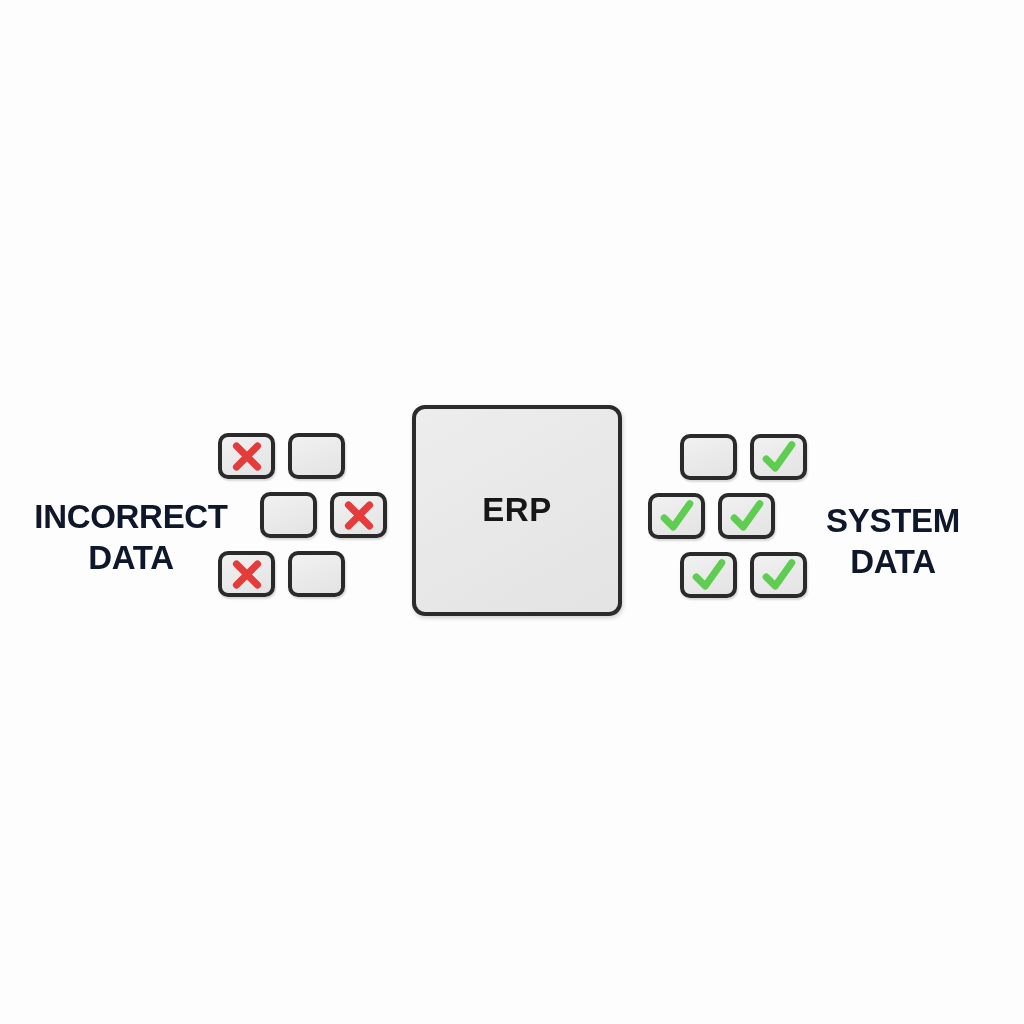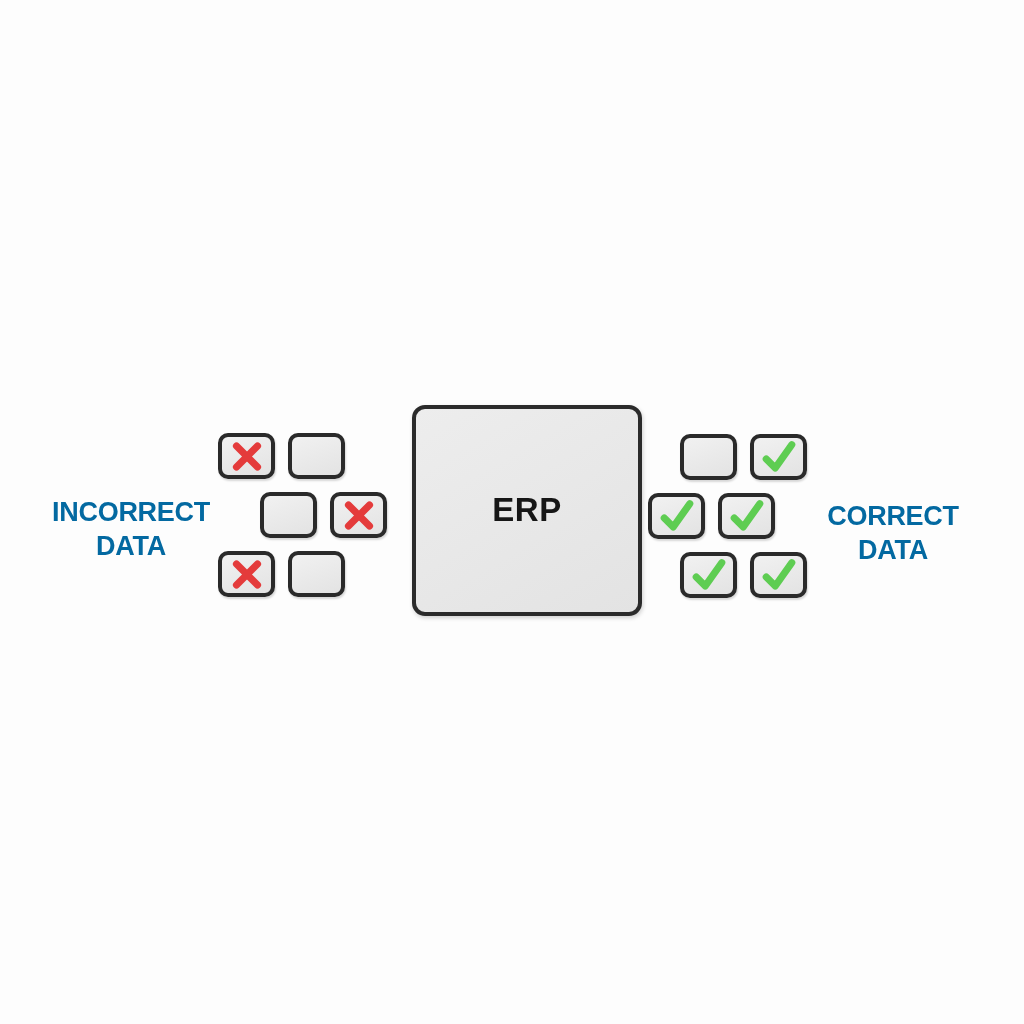"INCORRECT" .label { color: #0369a1 -> #0f172a; font-size: 27px -> 33px }
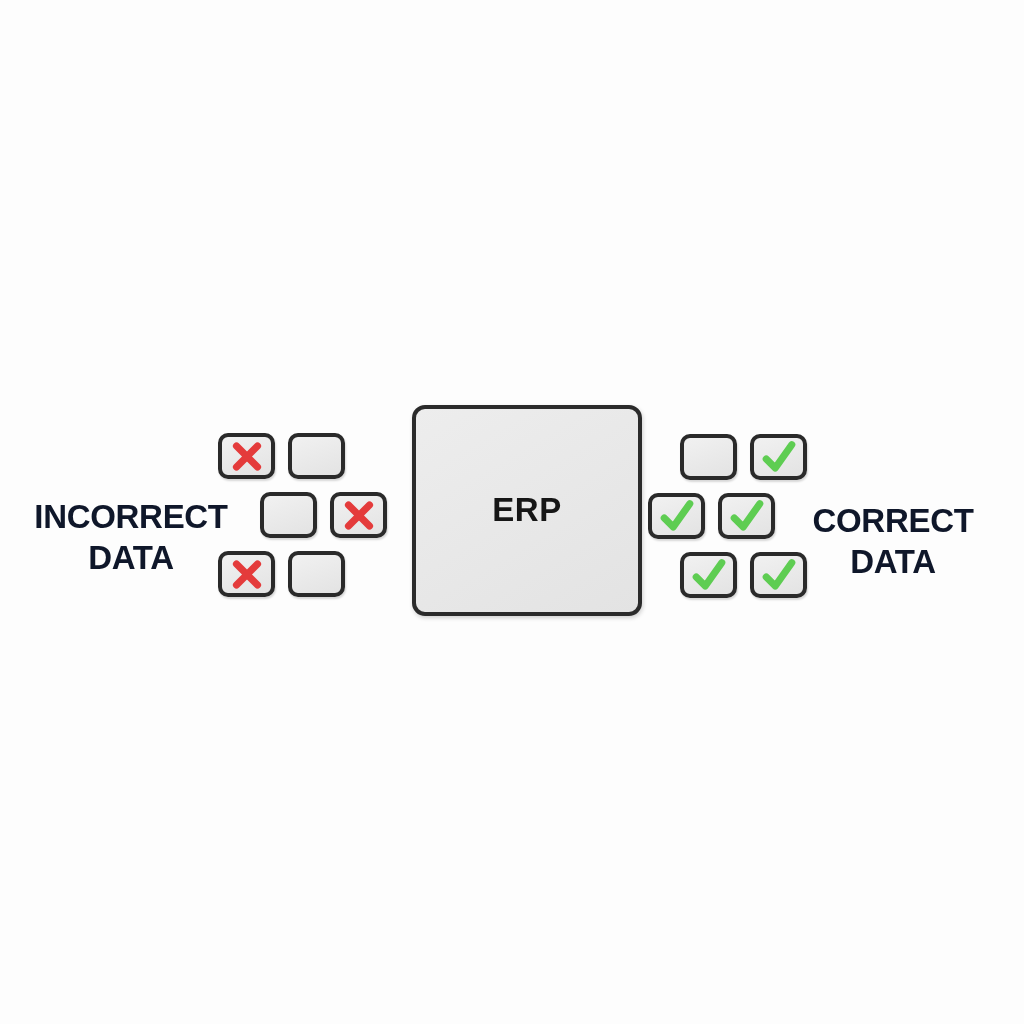"ERP" .erp-box { width: 230px -> 210px }
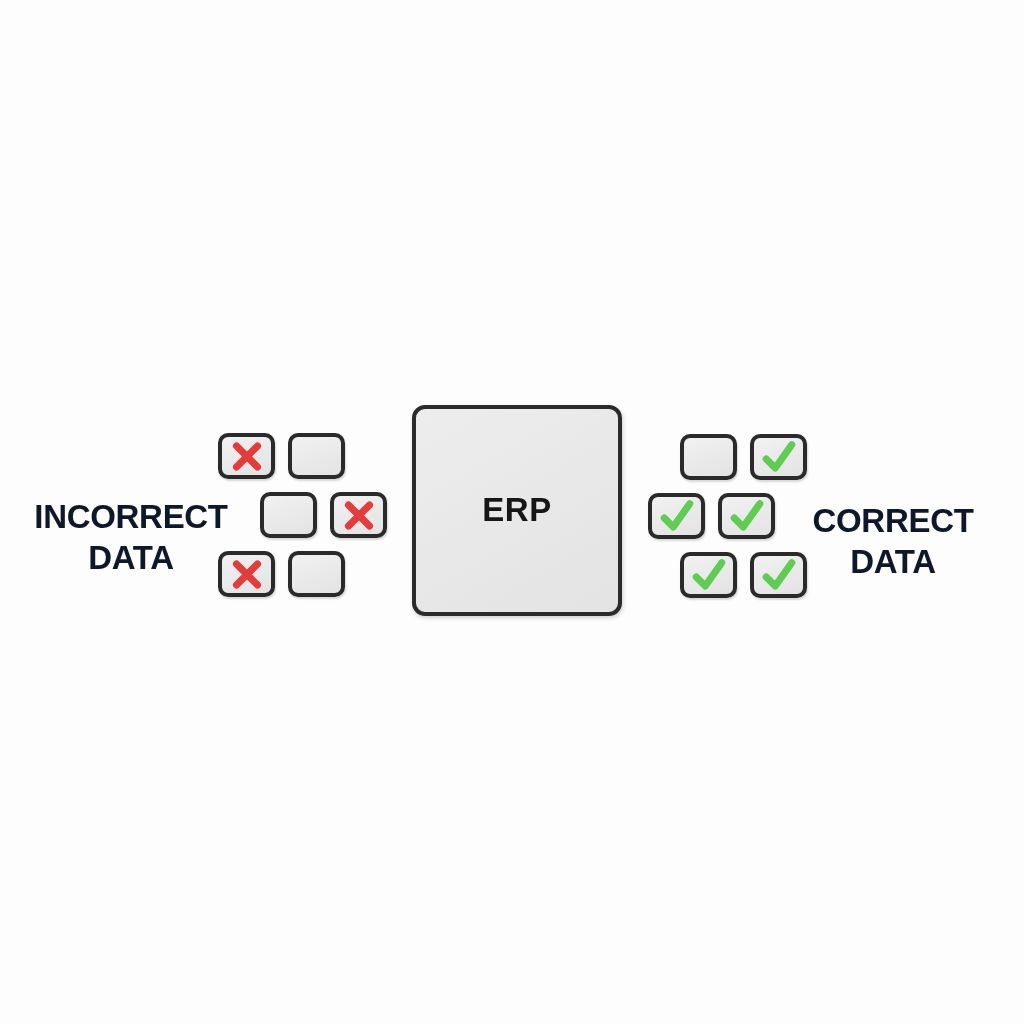"CORRECT" div { text: CORRECT -> SYSTEM }
